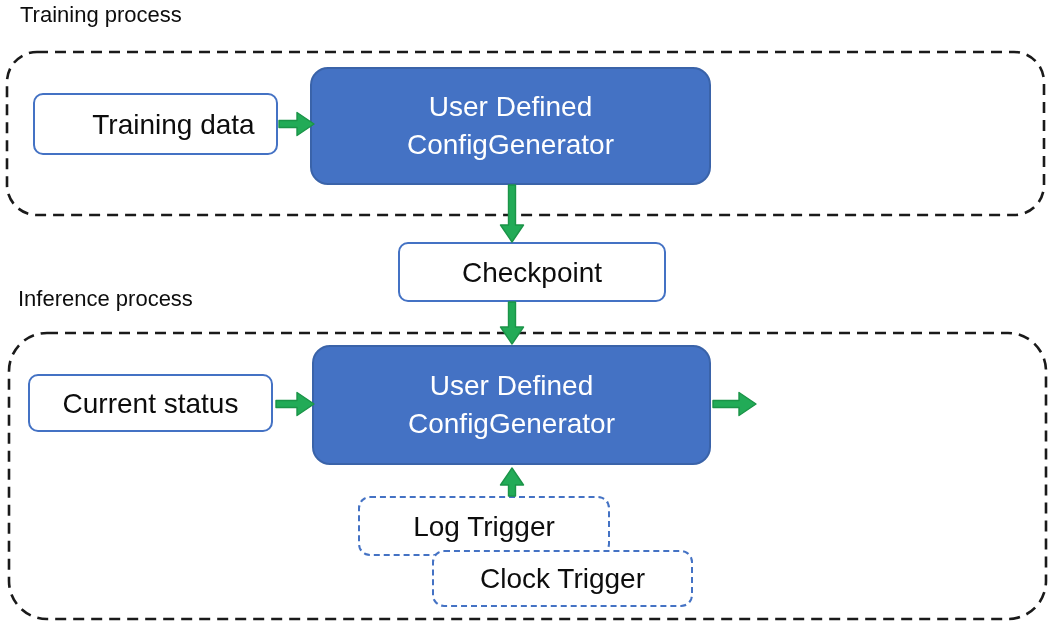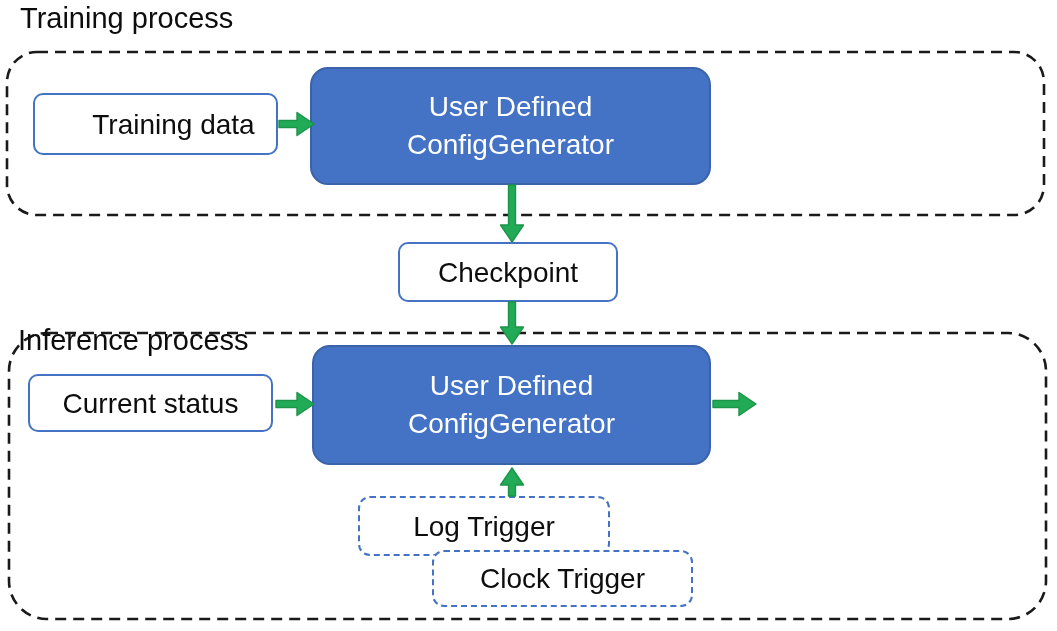"Training process" .section-label { font-size: 29px -> 22px }
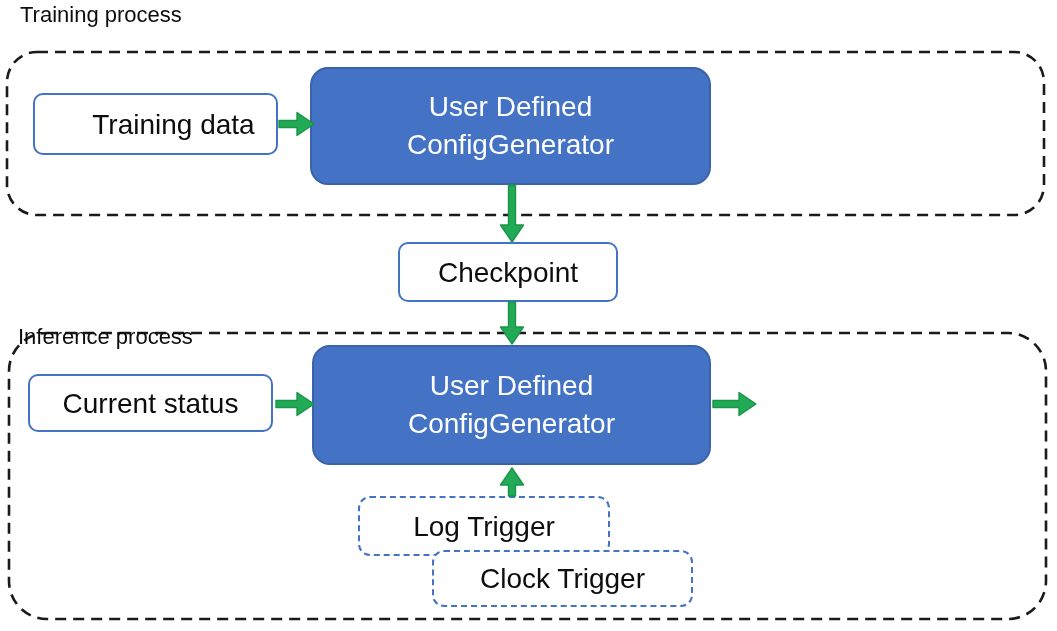"Checkpoint" #checkpoint { width: 220px -> 268px }
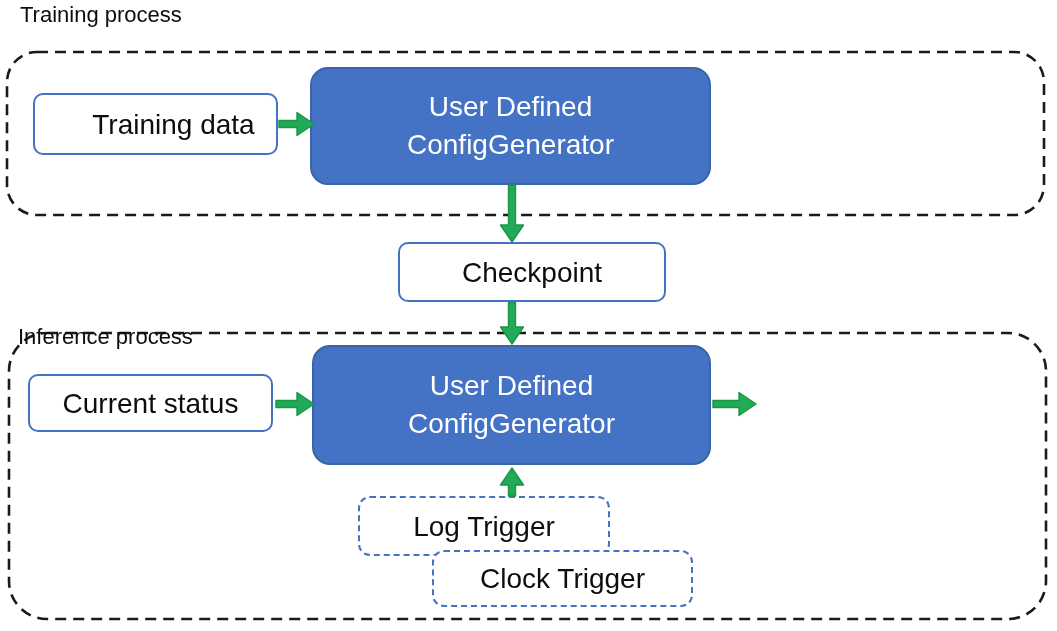"Inference process" #inference-label { margin-top: 38px -> none }
